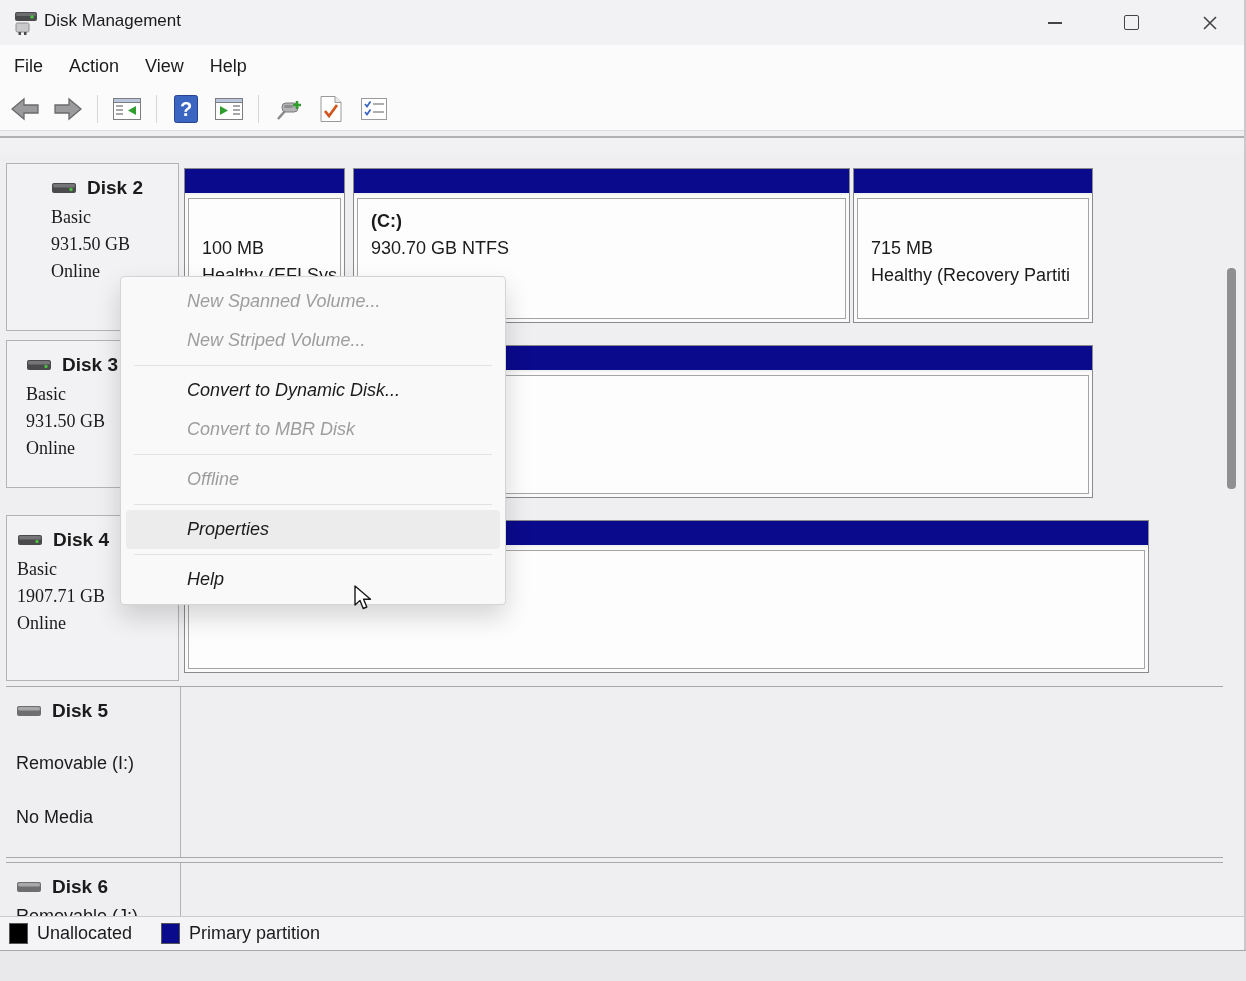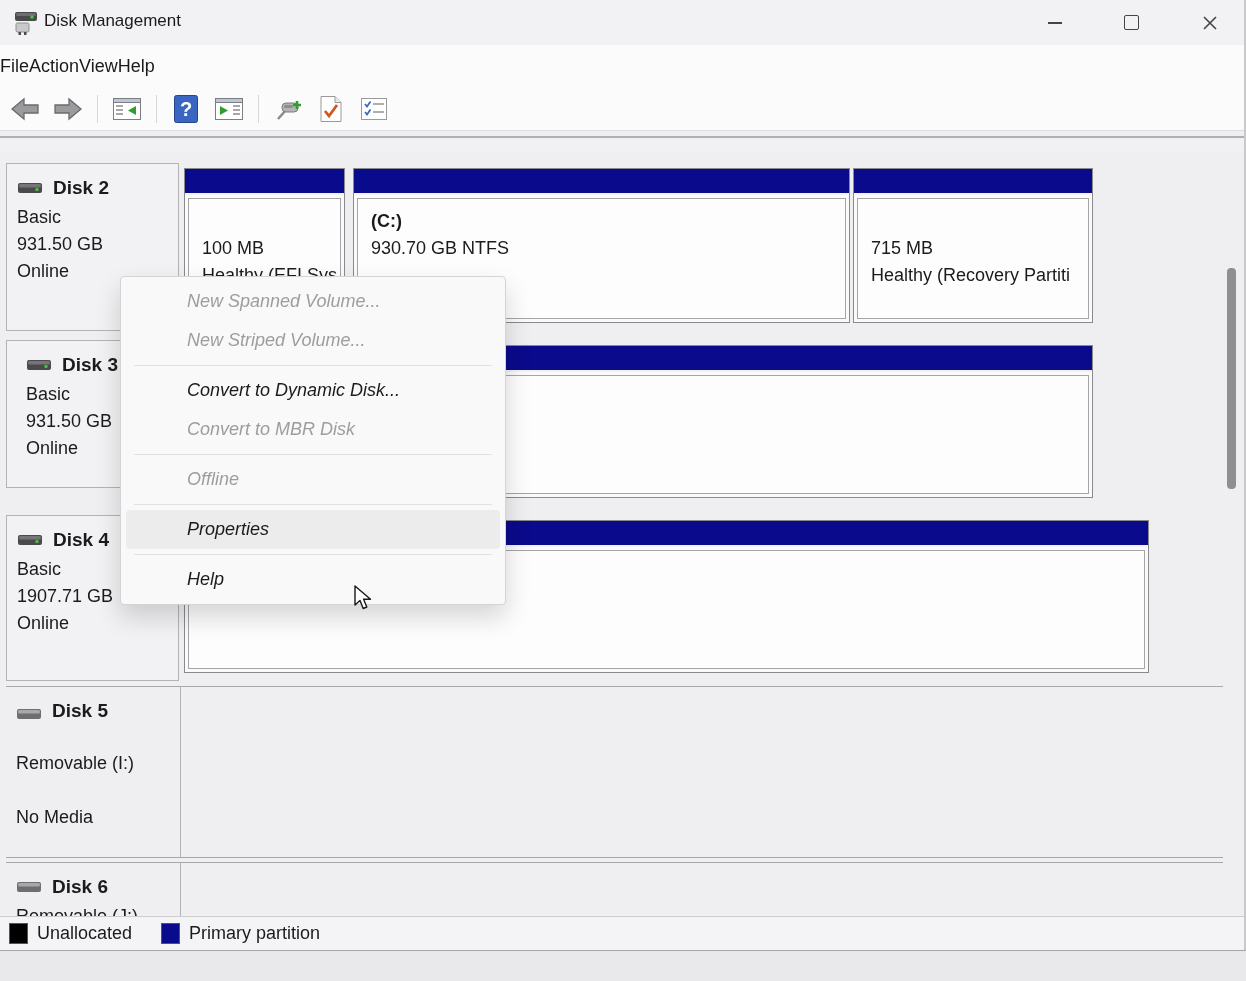"File" .menubar { gap: none -> 26px; padding-left: none -> 14px }
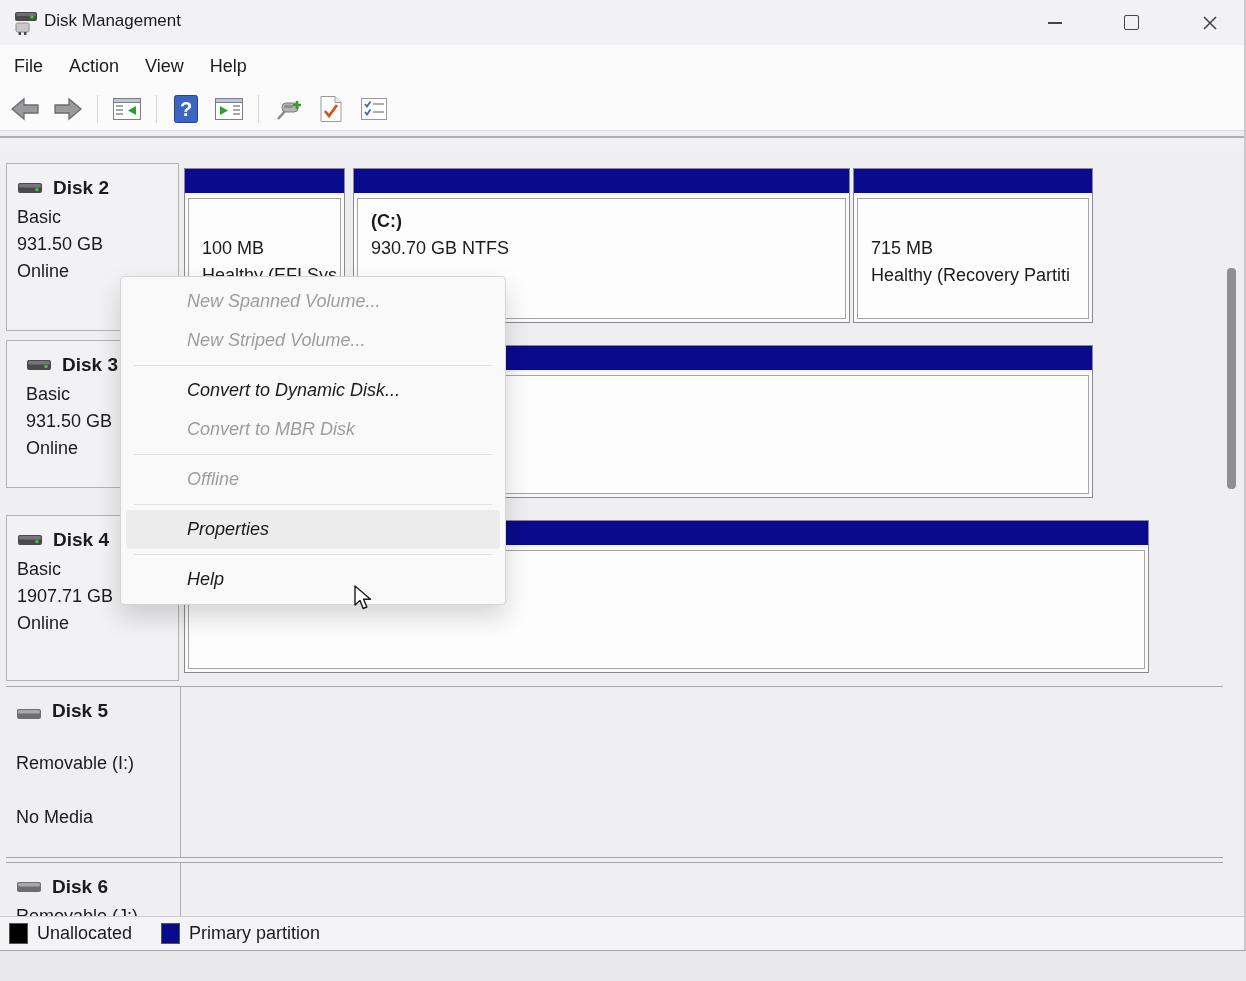"Disk 2" div.disk-cell { padding-left: none -> 34px }
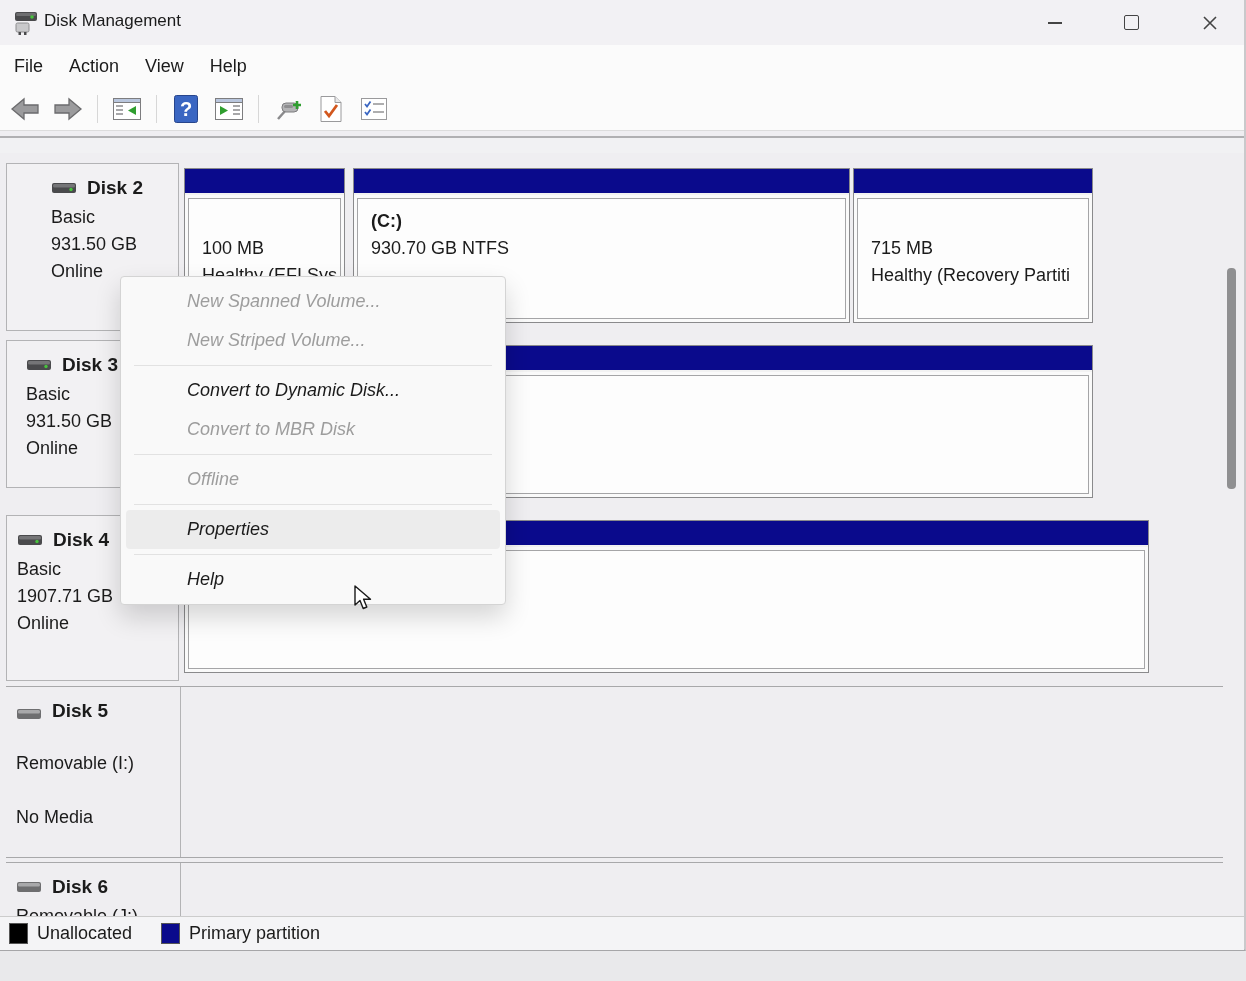"Basic" .disk-cell .line { font-family: none -> Liberation Serif, serif }
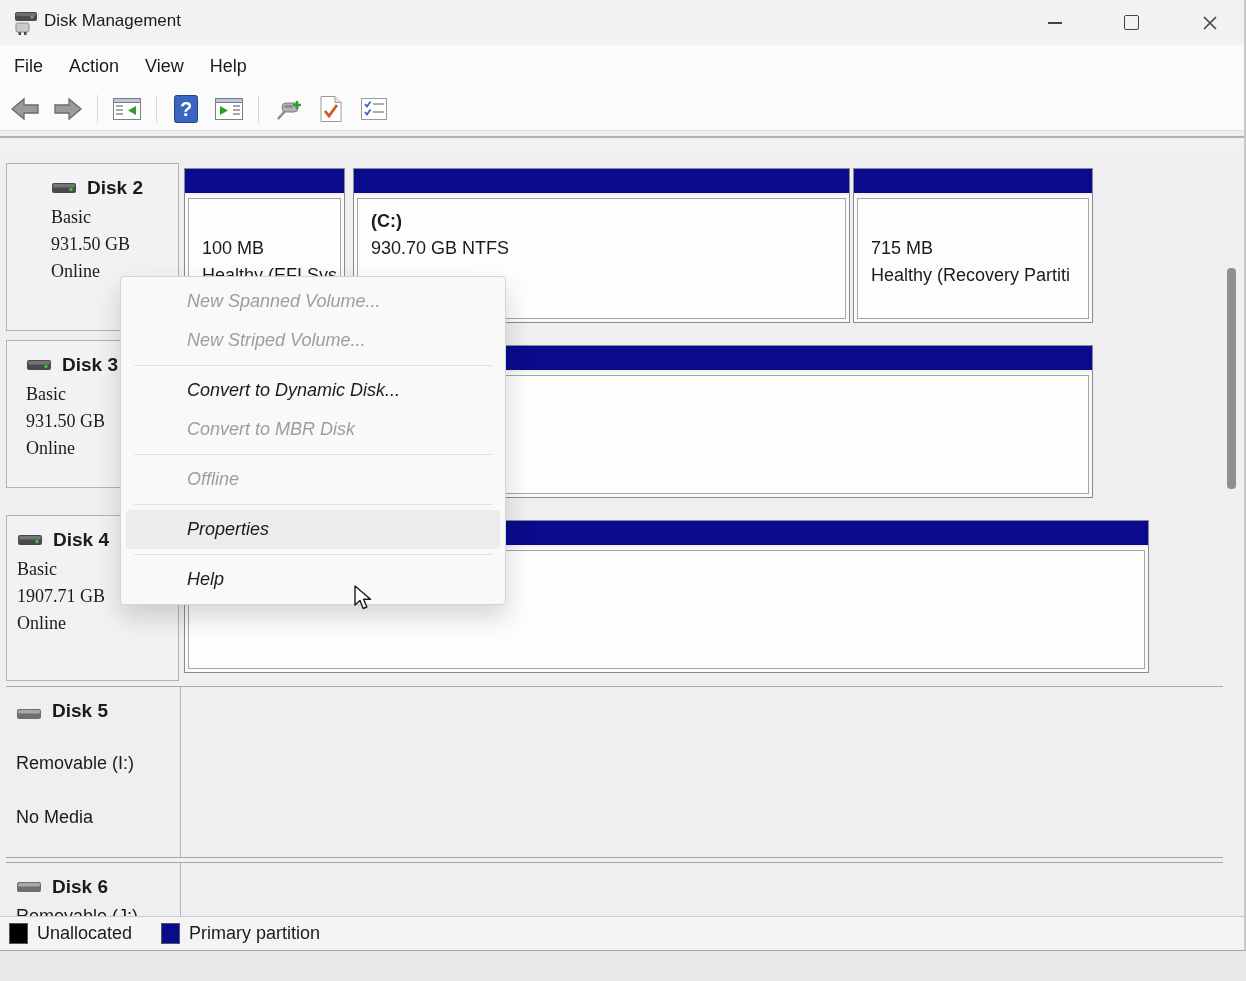"Disk 5" div.head { align-items: flex-end -> center }
